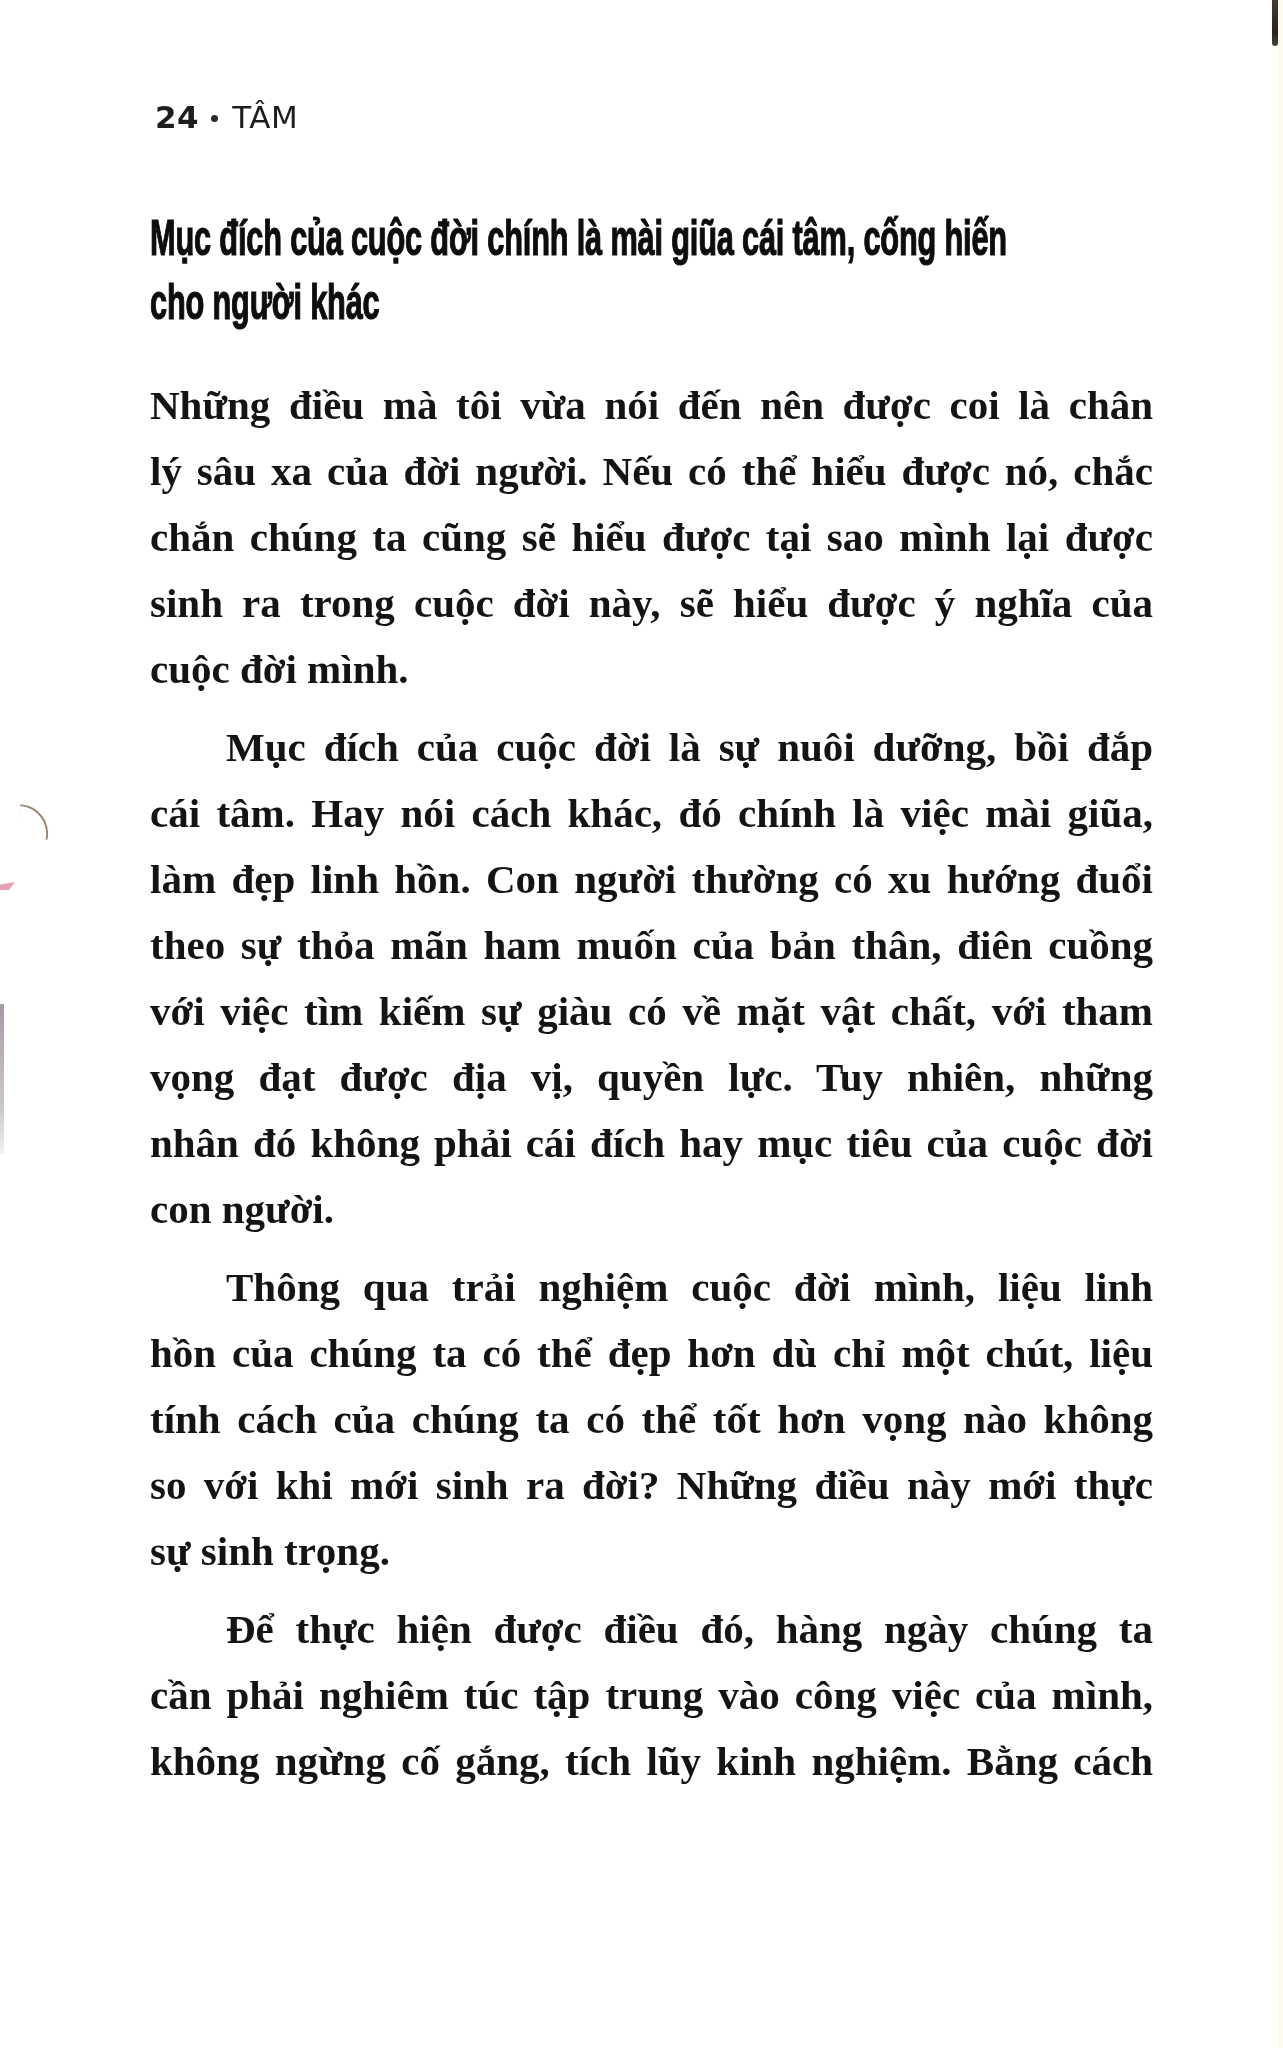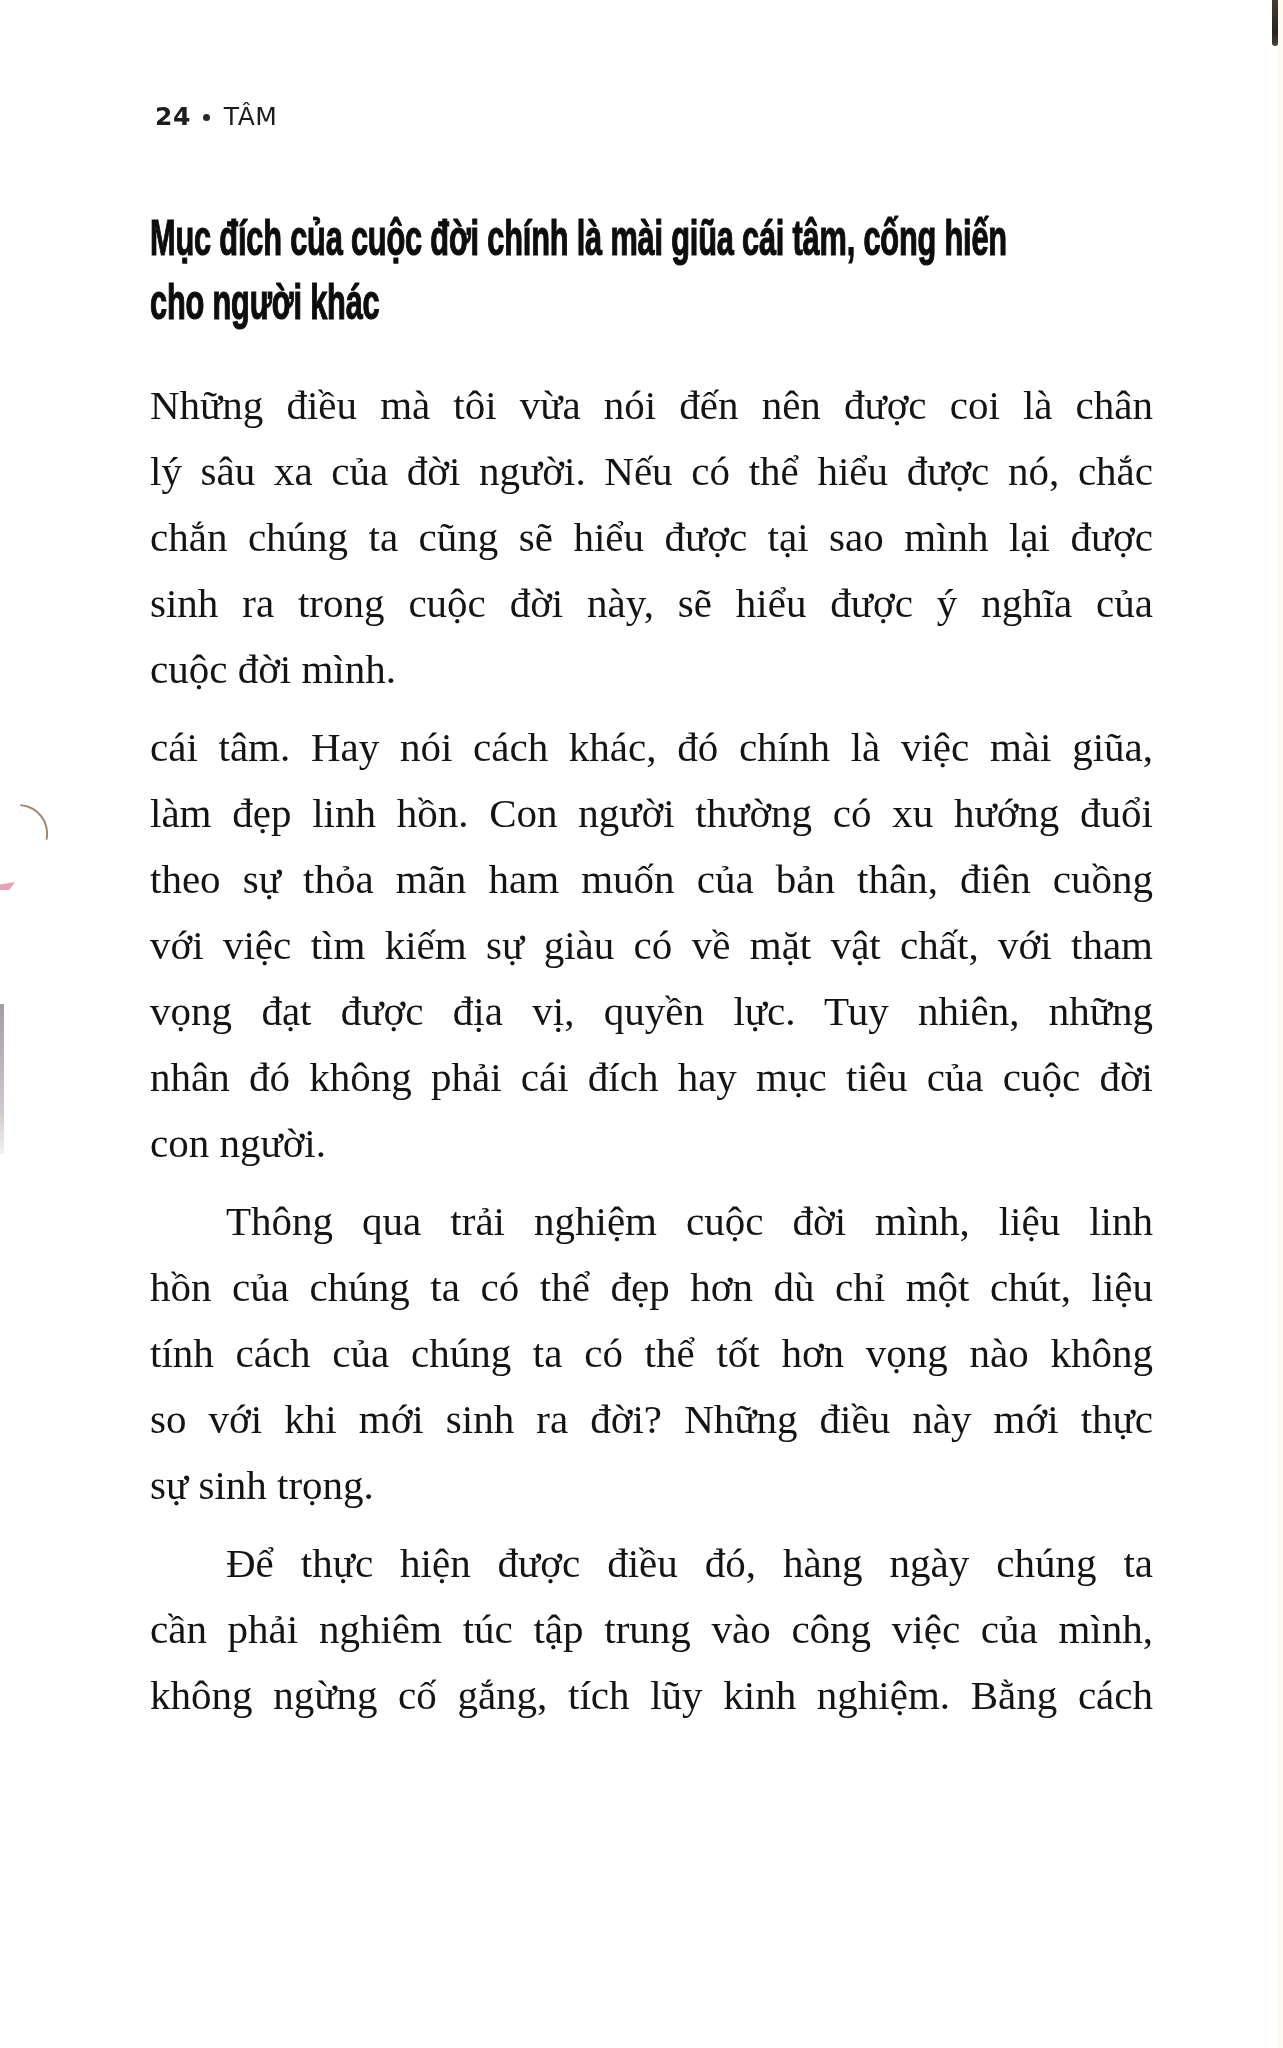"24 TÂM" .running-head { font-size: 25px -> 31px }
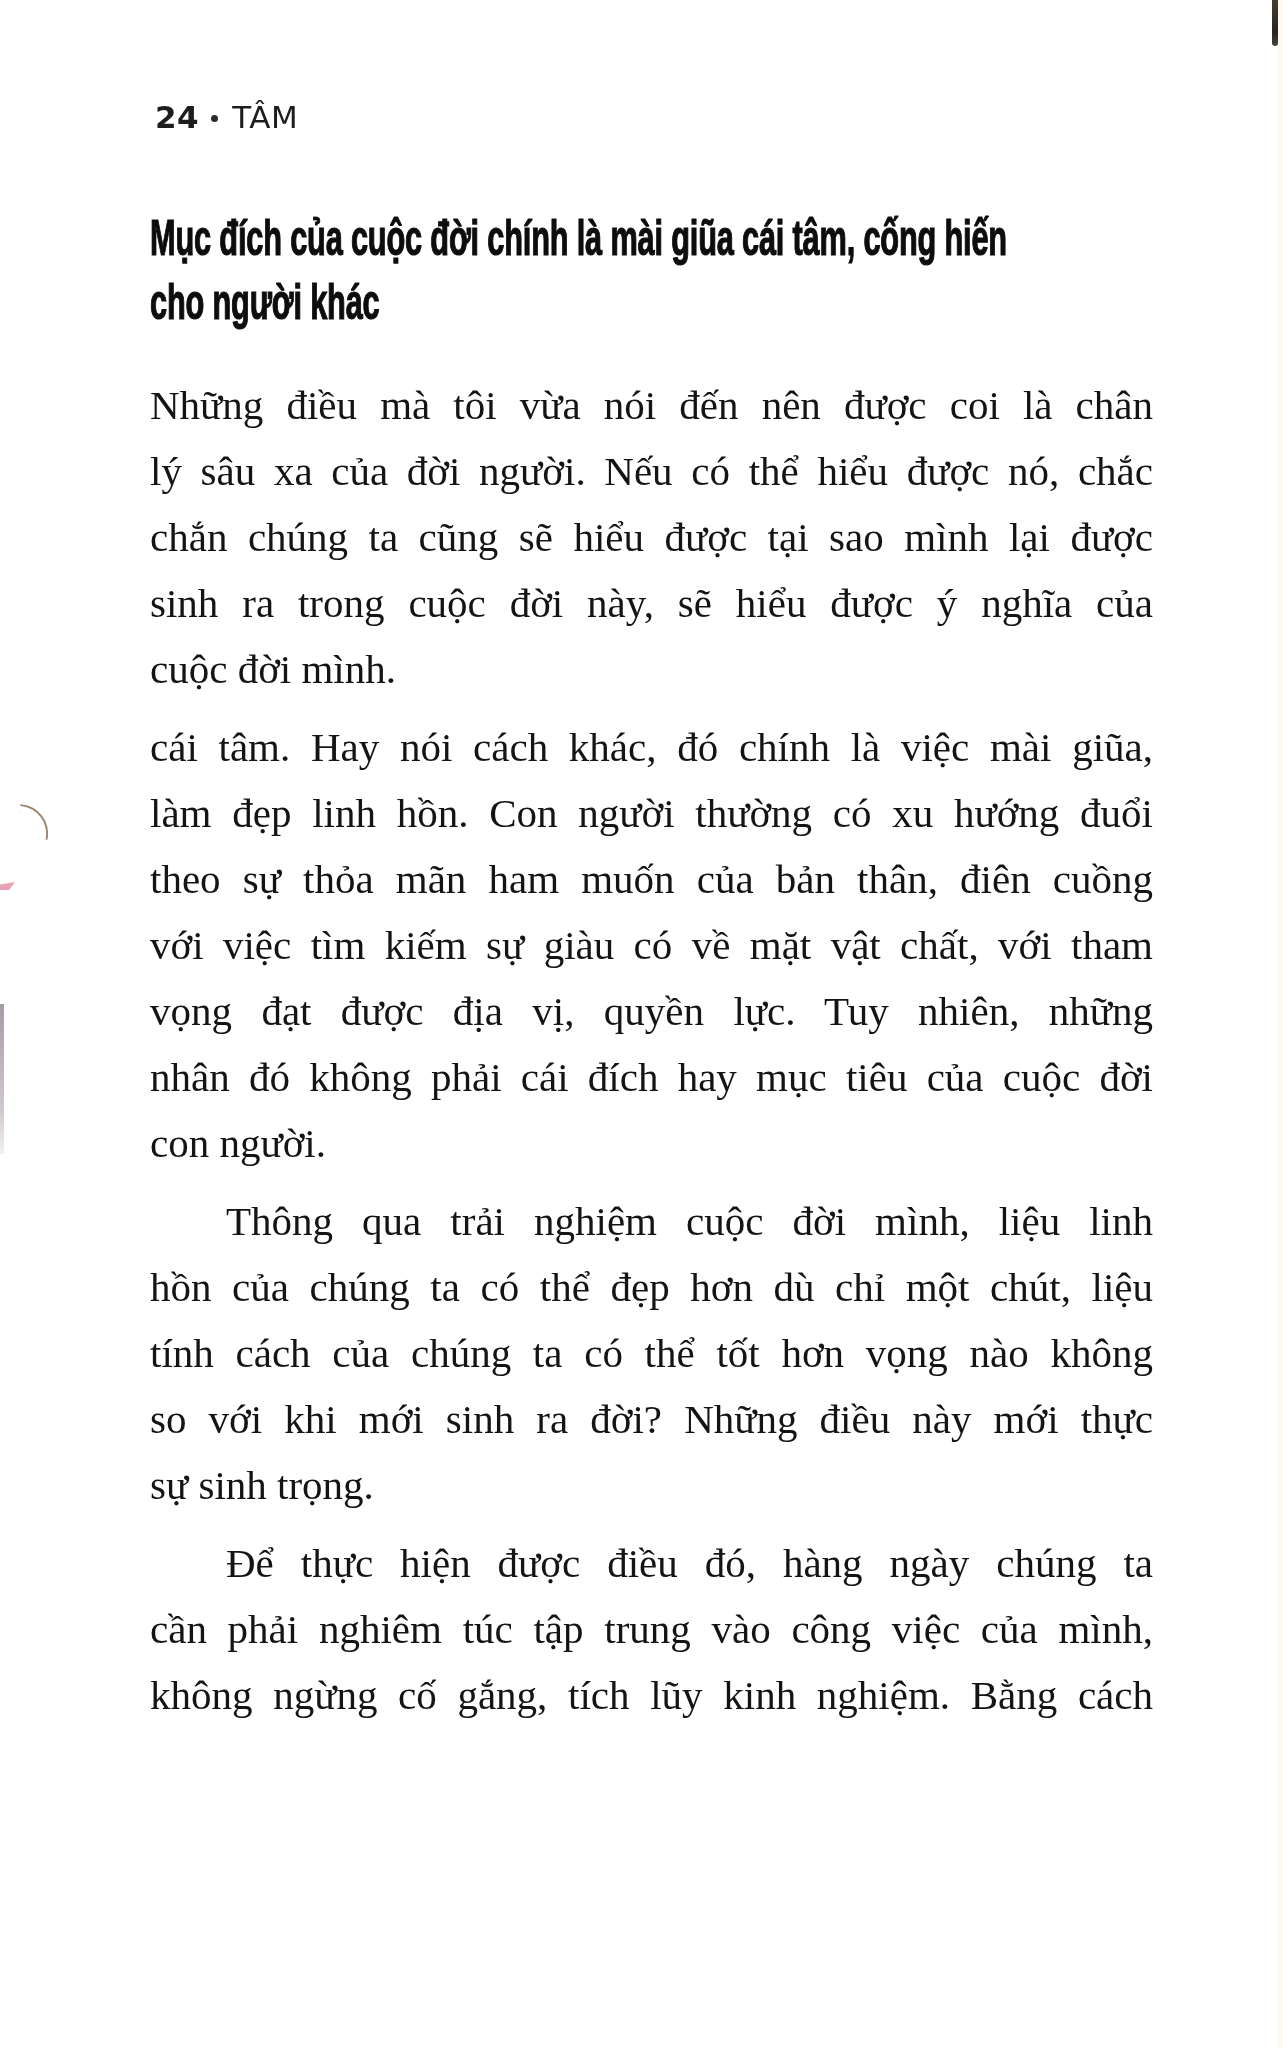"Những điều mà tôi vừa" .para { font-weight: none -> bold }
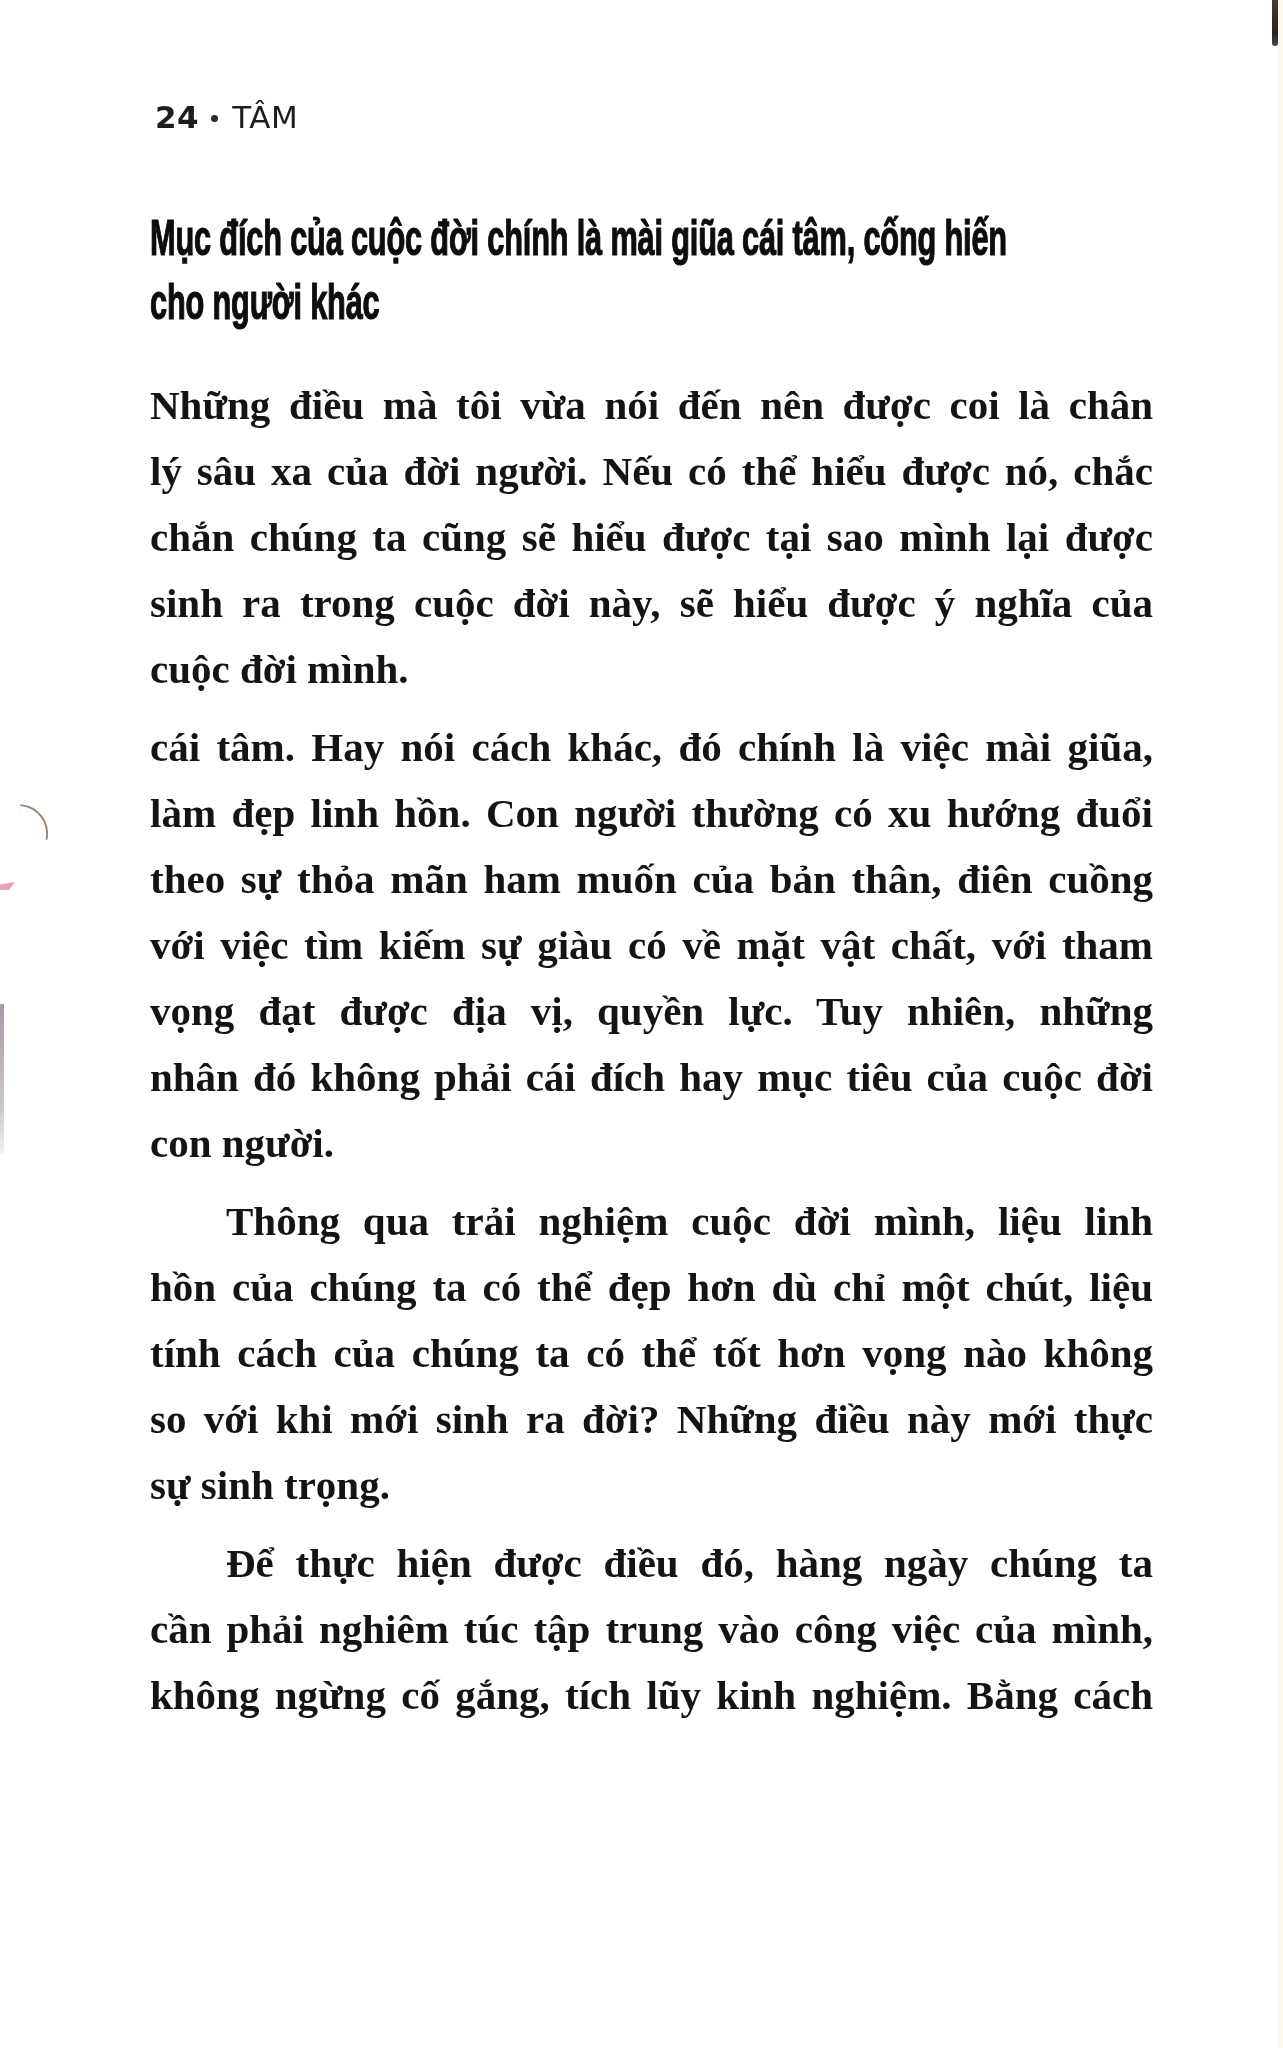"Mục đích của cuộc đời là" span.line { html: none -> <span>Mục đích của cuộc đời là sự nuôi dưỡng, bồi đắp</span> }
